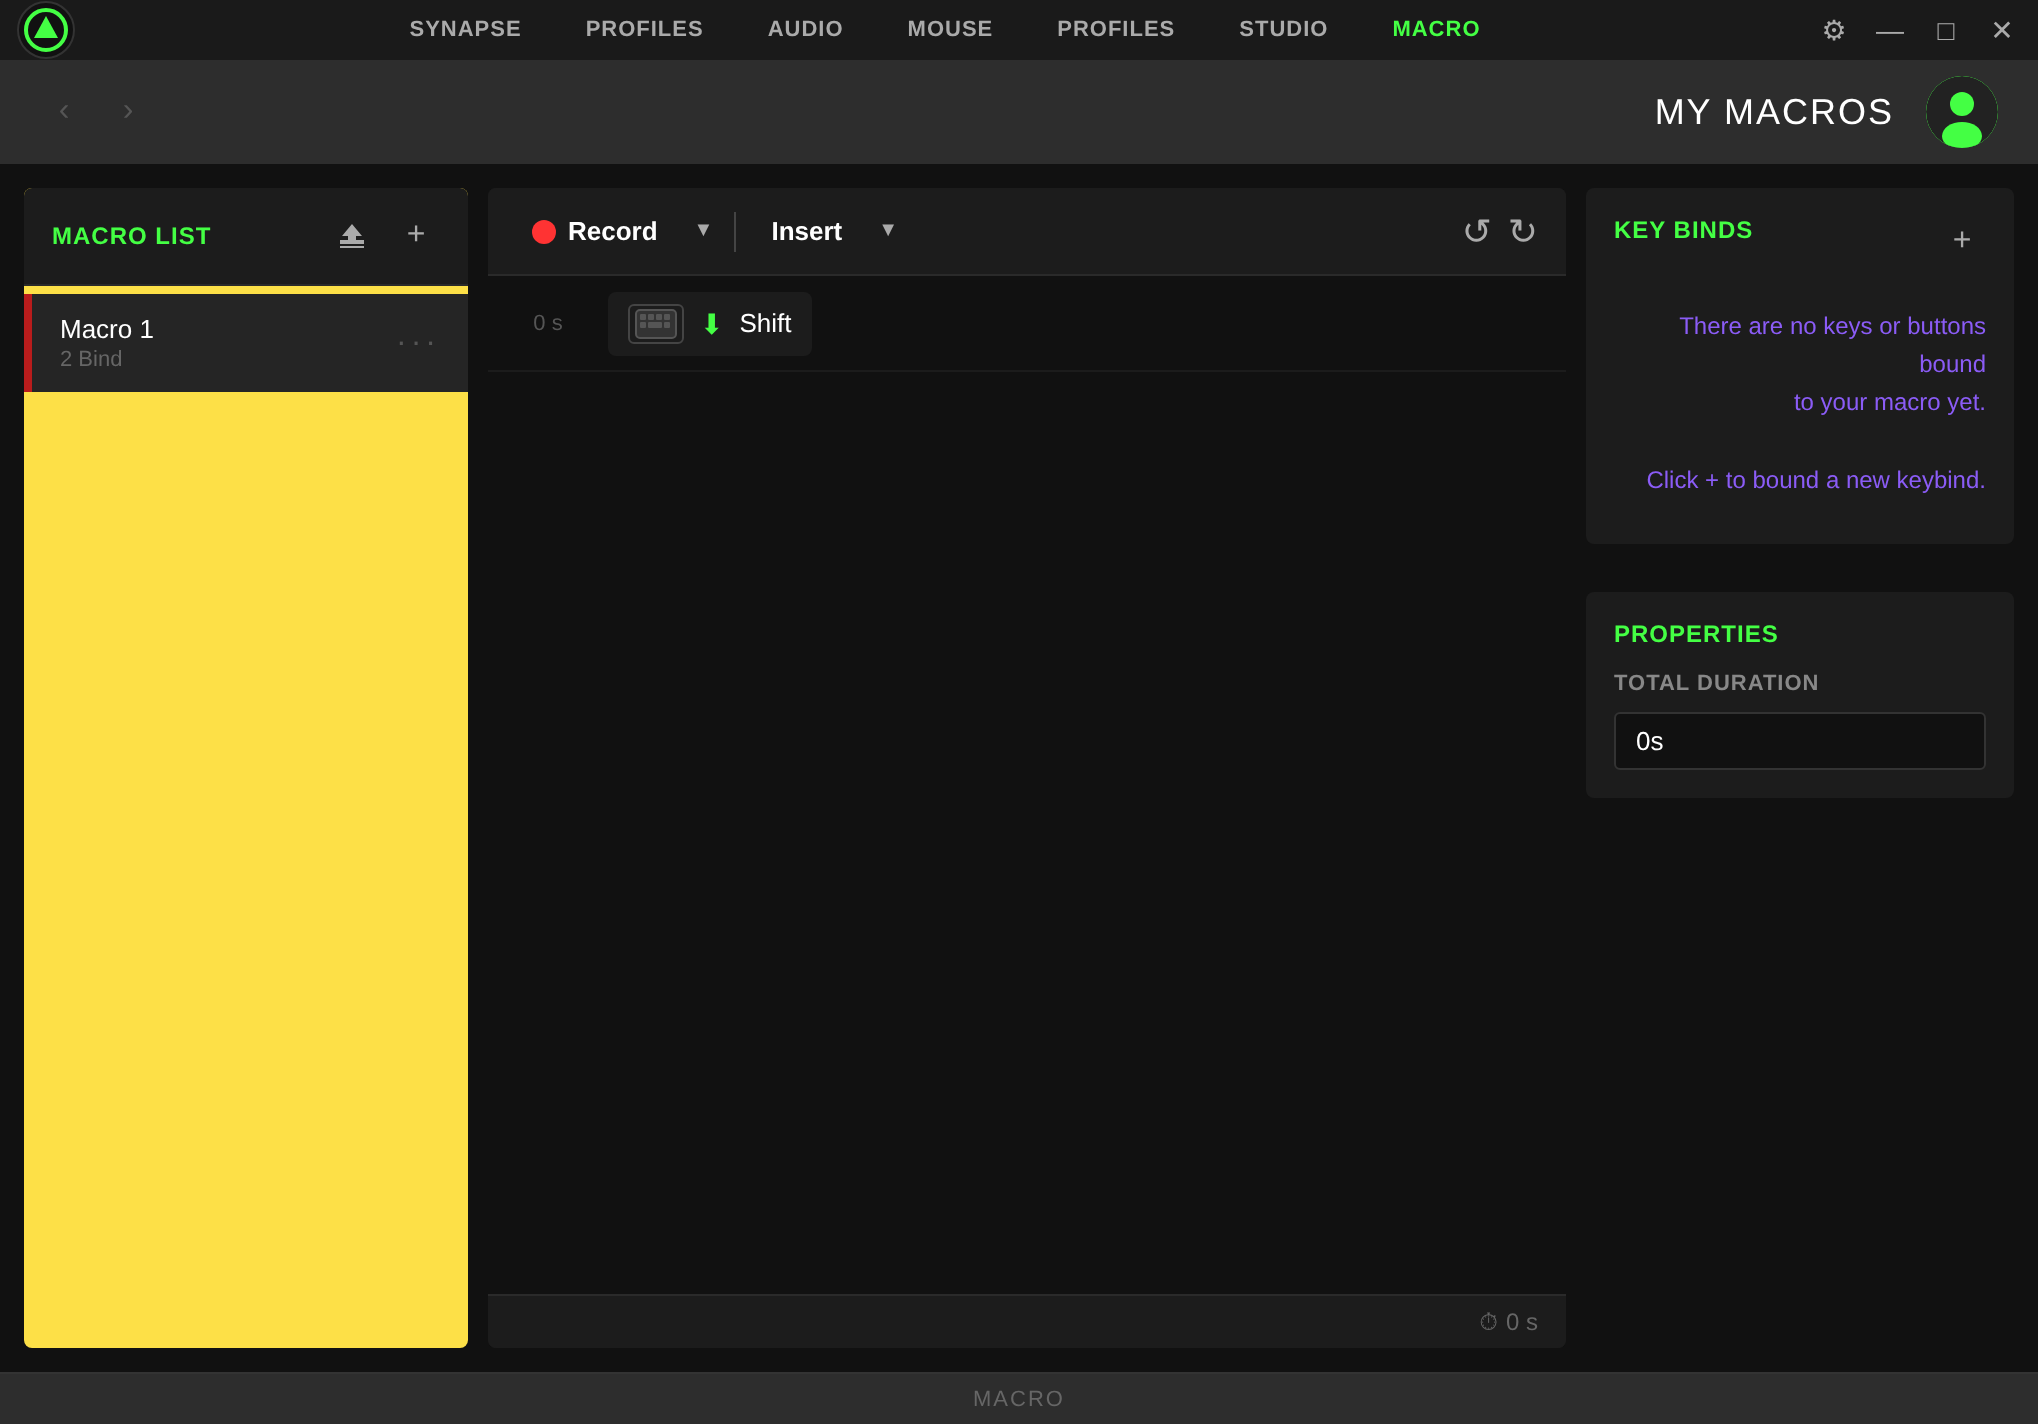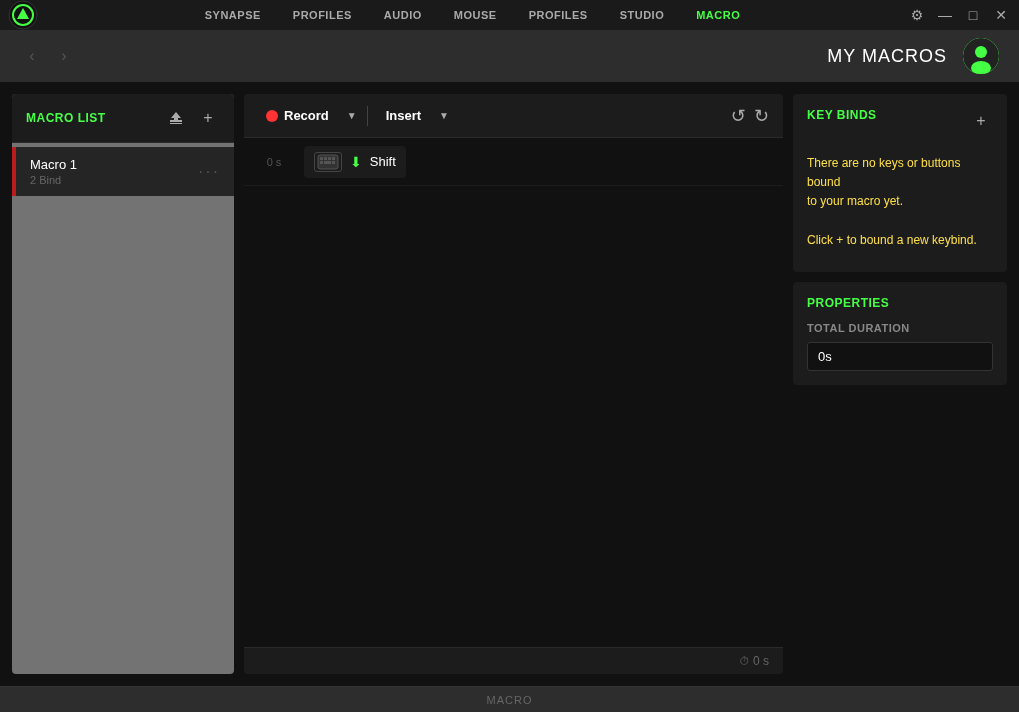"MACRO LIST" .left-panel { background: #737373 -> #fde047 }
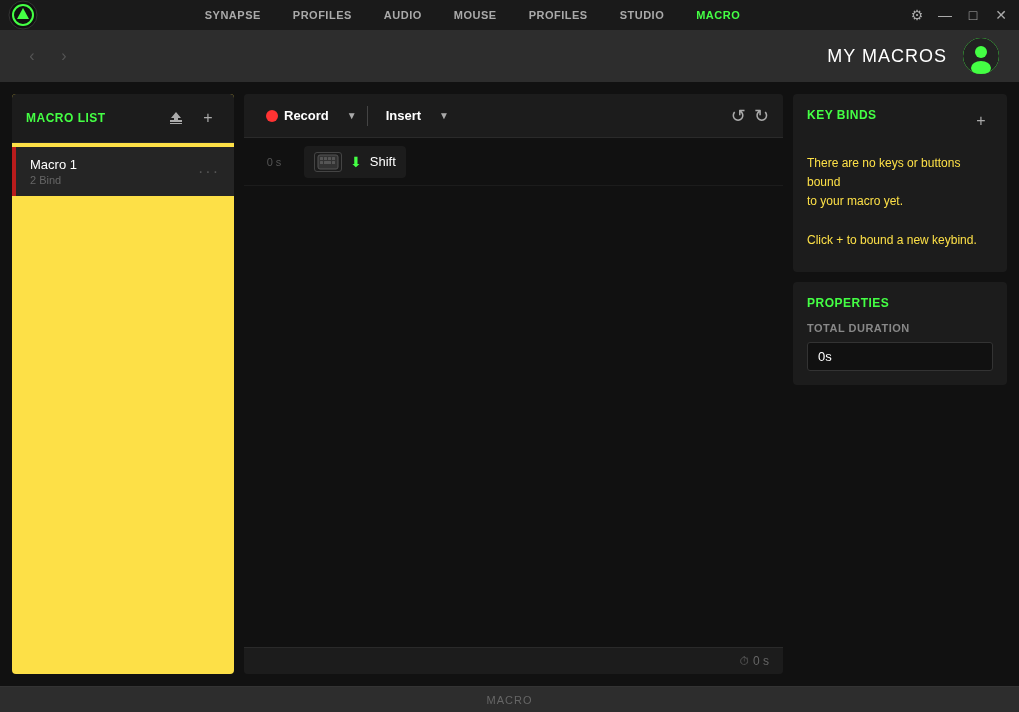"KEY BINDS" .right-panel { gap: 10px -> 24px }
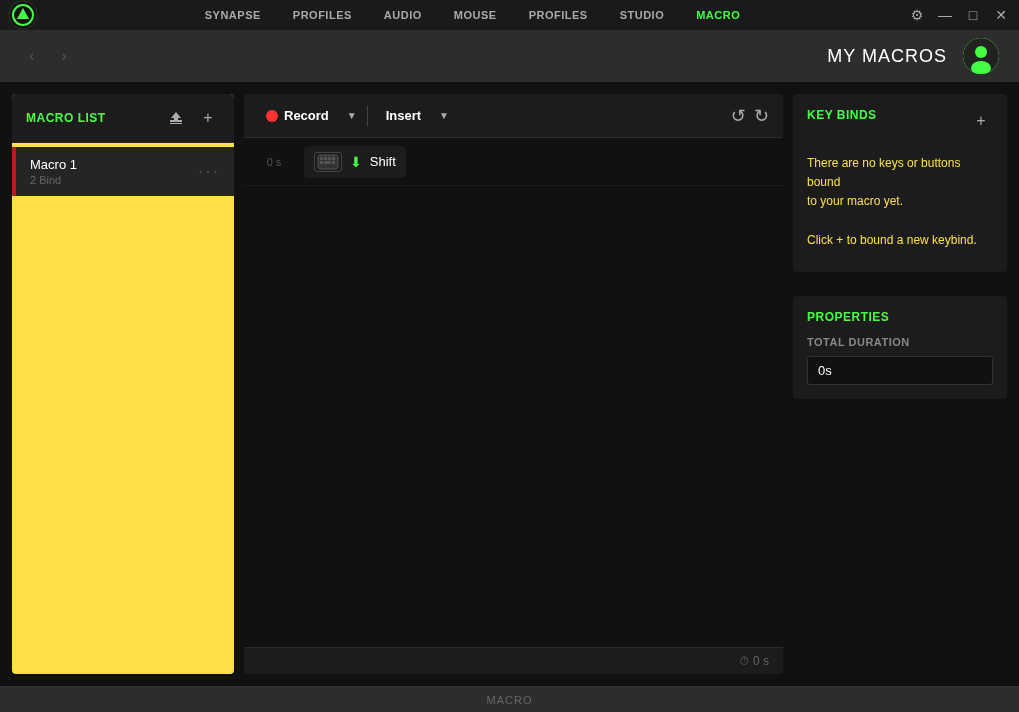"There are no keys or" .empty-text { color: #fde047 -> #8b5cf6; text-align: left -> right }
